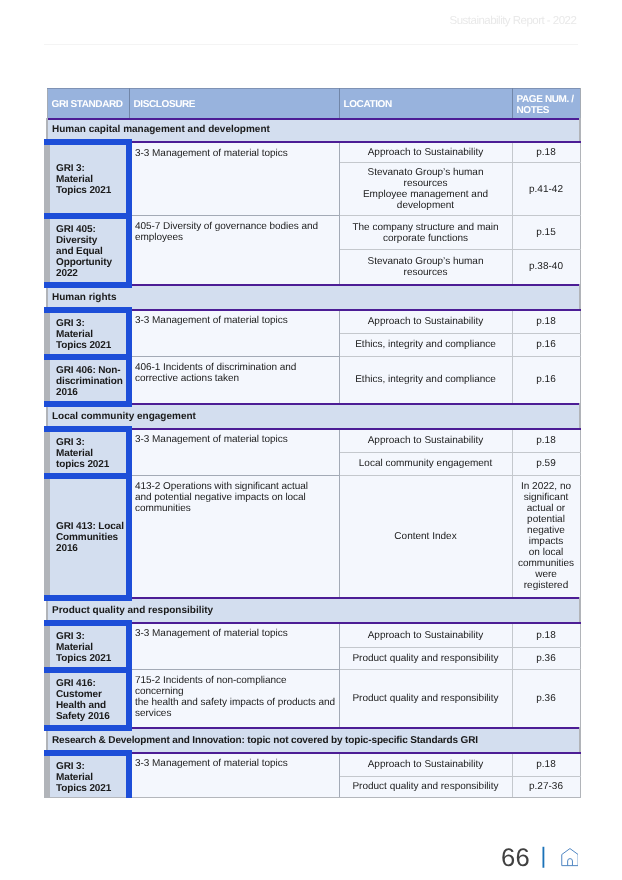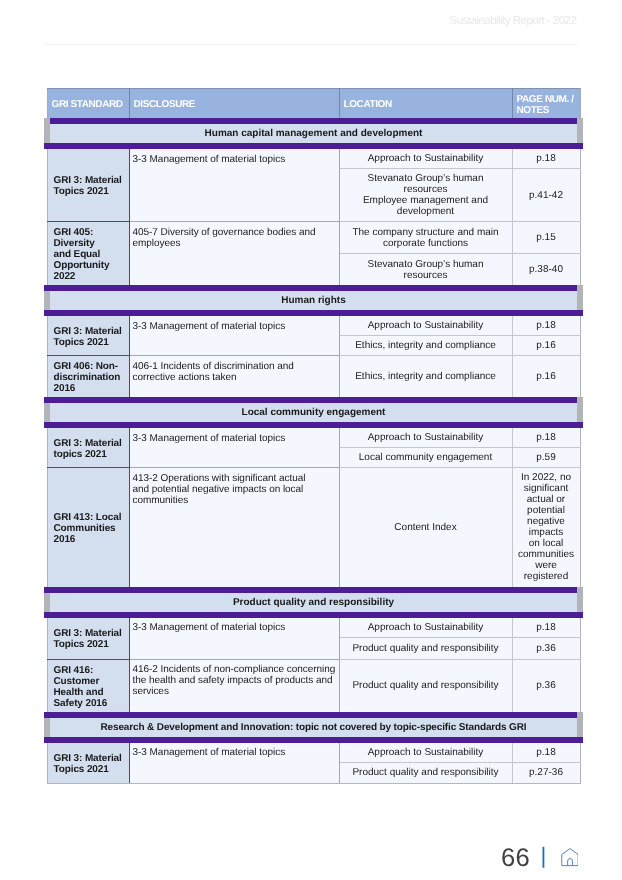"Human capital management and development" tr.section-row td { border: 6px solid #4c1d95 -> 2px solid #4c1d95; text-align: center -> none }
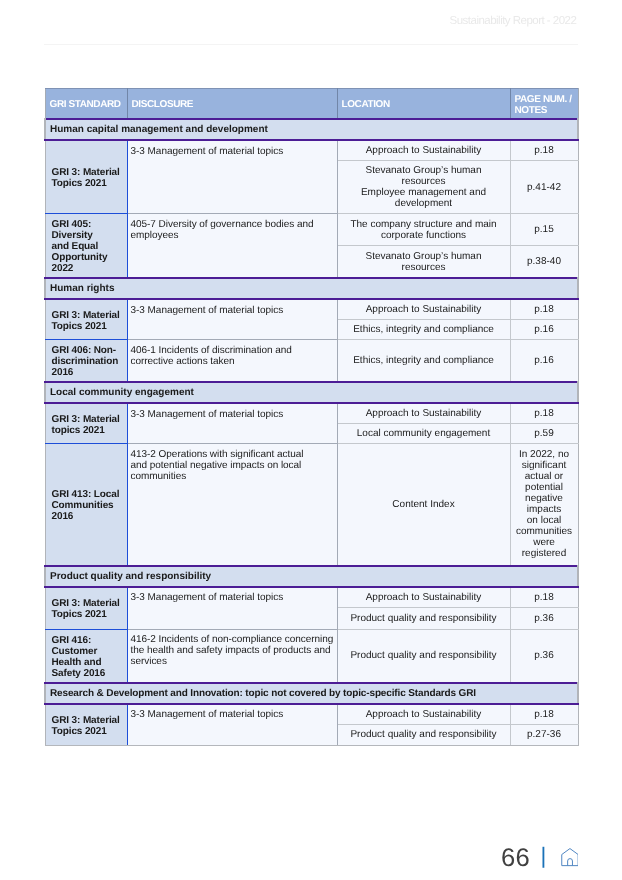"GRI 3: Material" td.std { border: 1px solid #1d4ed8 -> 6px solid #1d4ed8 }
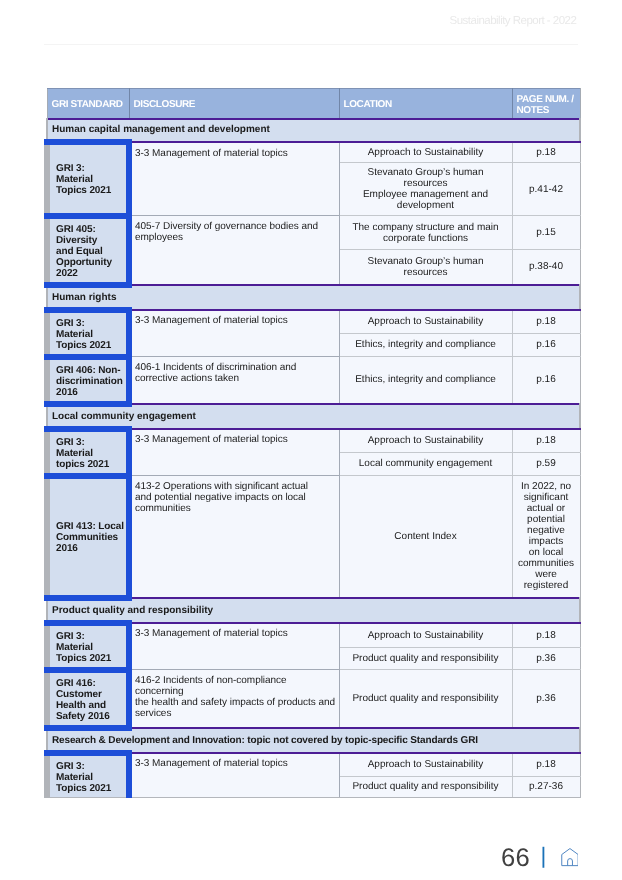"416-2 Incidents of non-compliance" td.disc { text: 416-2 -> 715-2 }
